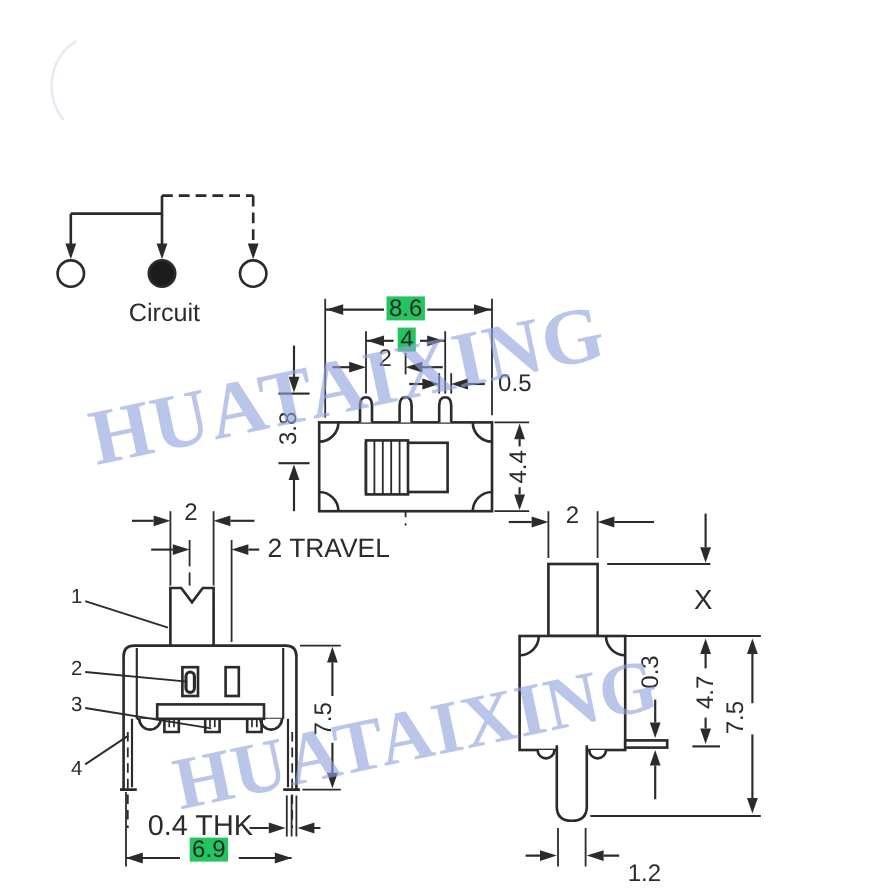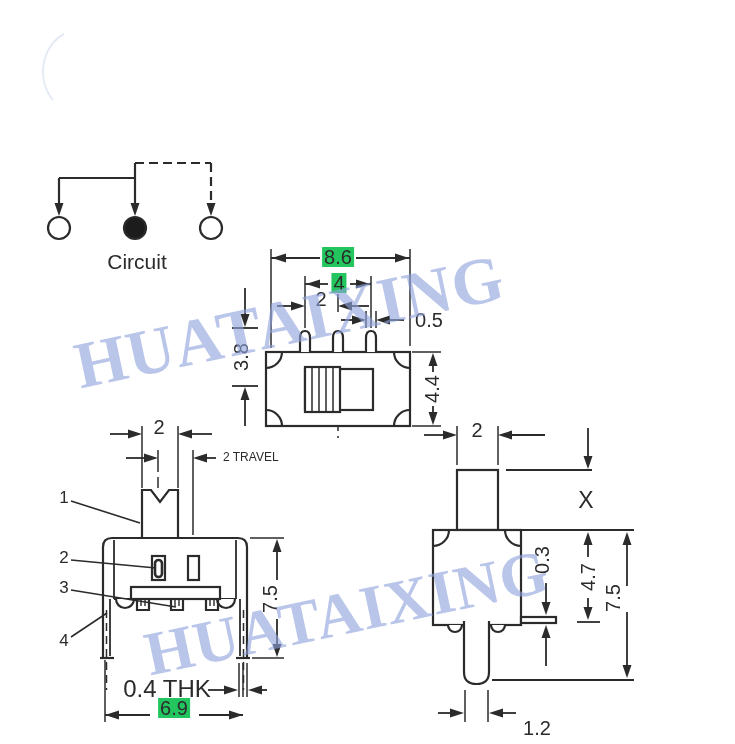"2 TRAVEL" .small { font-size: 12px -> 22px }
